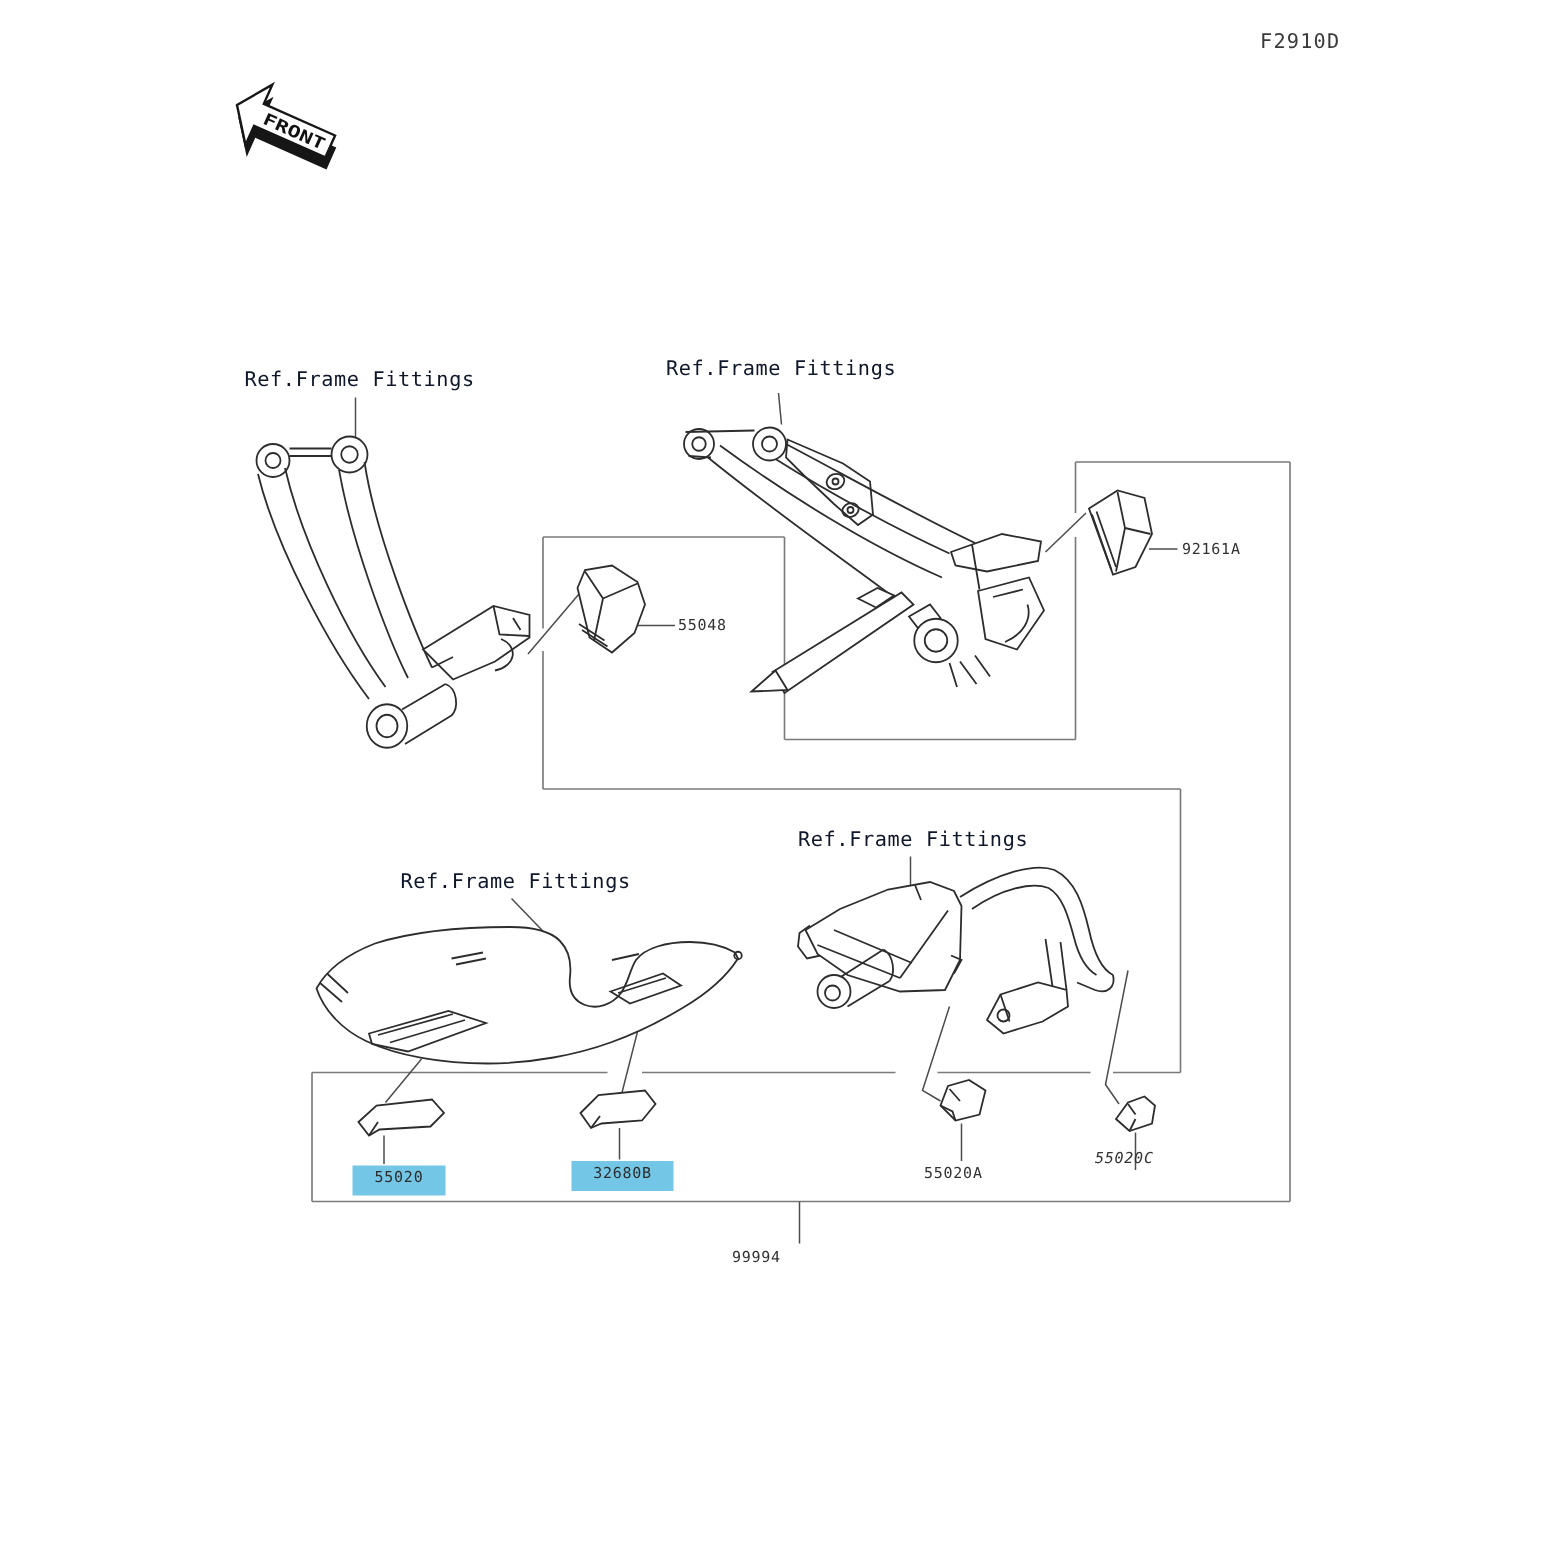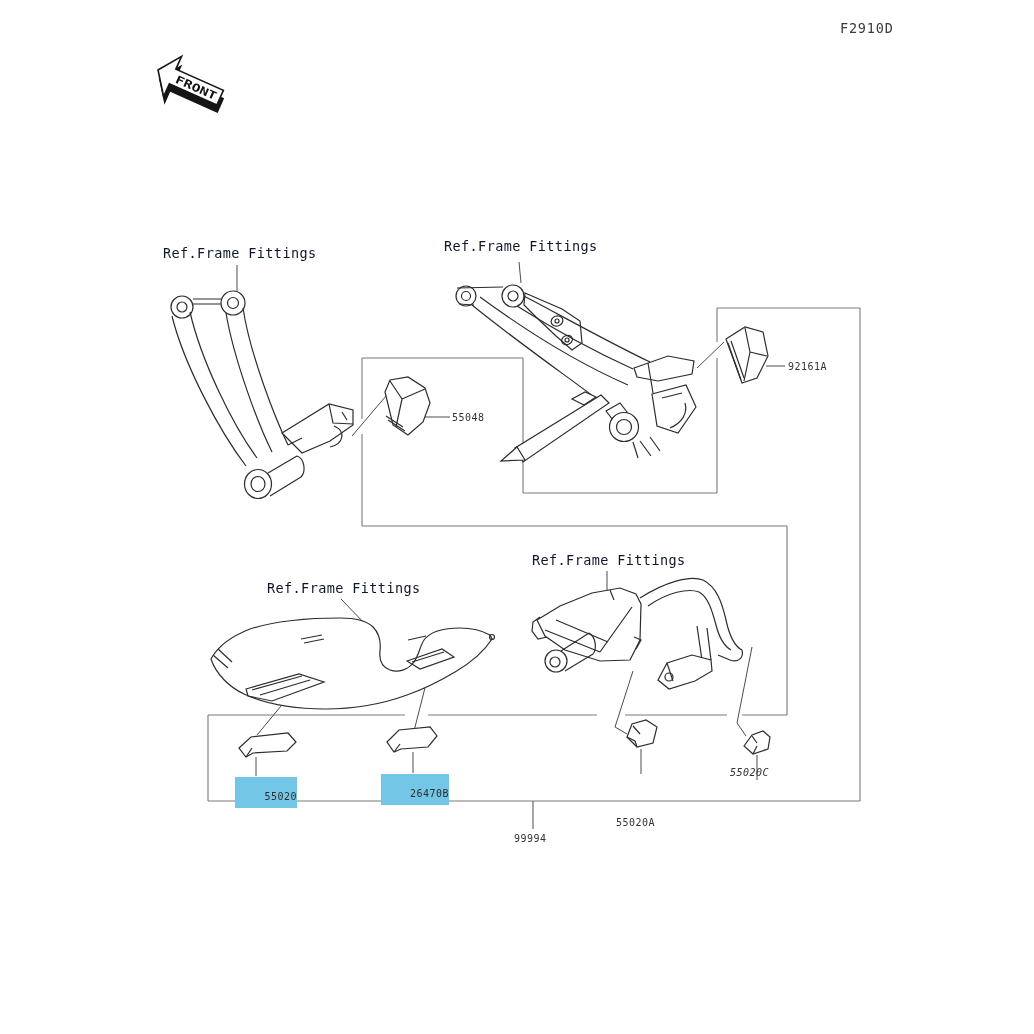"55020" .part.hl { padding: 12px 0 3px -> 1px 0 3px; text-align: right -> center }
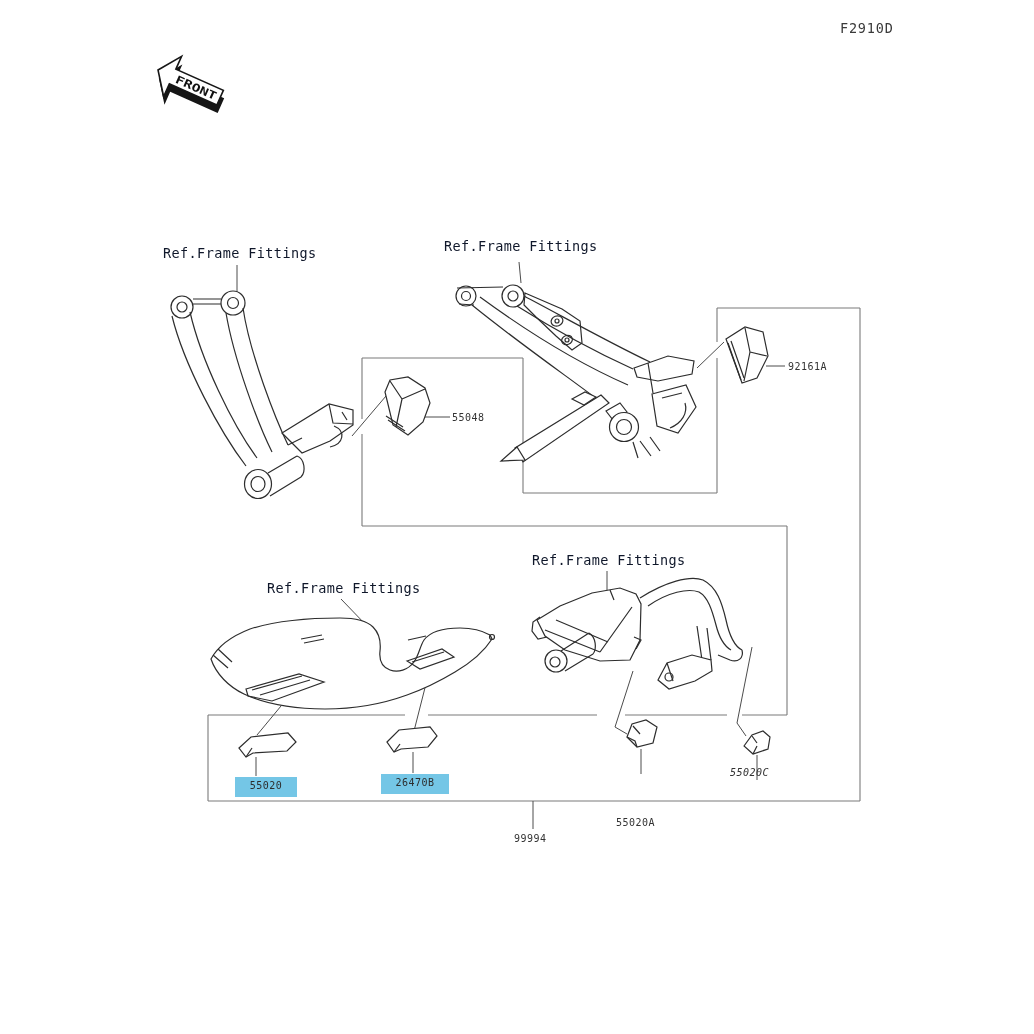"26470B" div.part { text: 26470B -> 32680B }
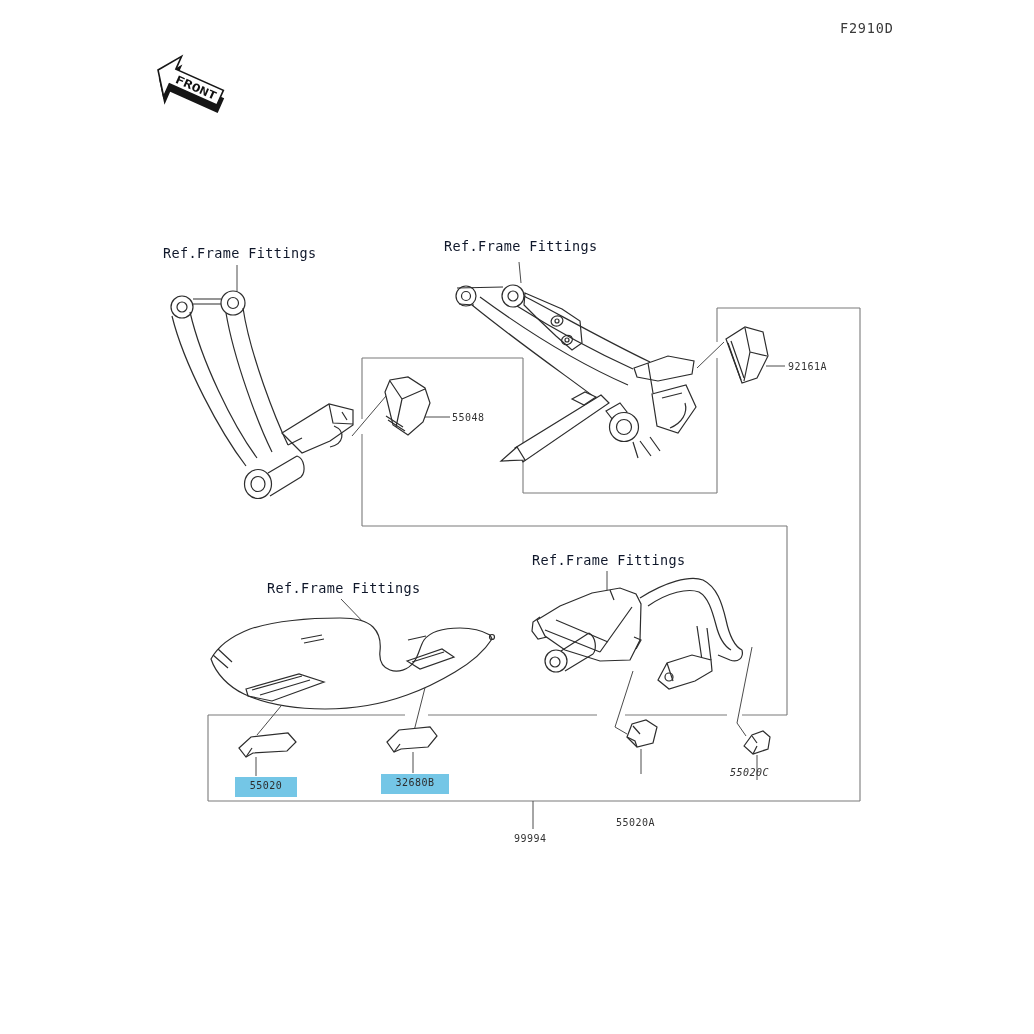"55020A" div.part { margin-top: 40px -> none }
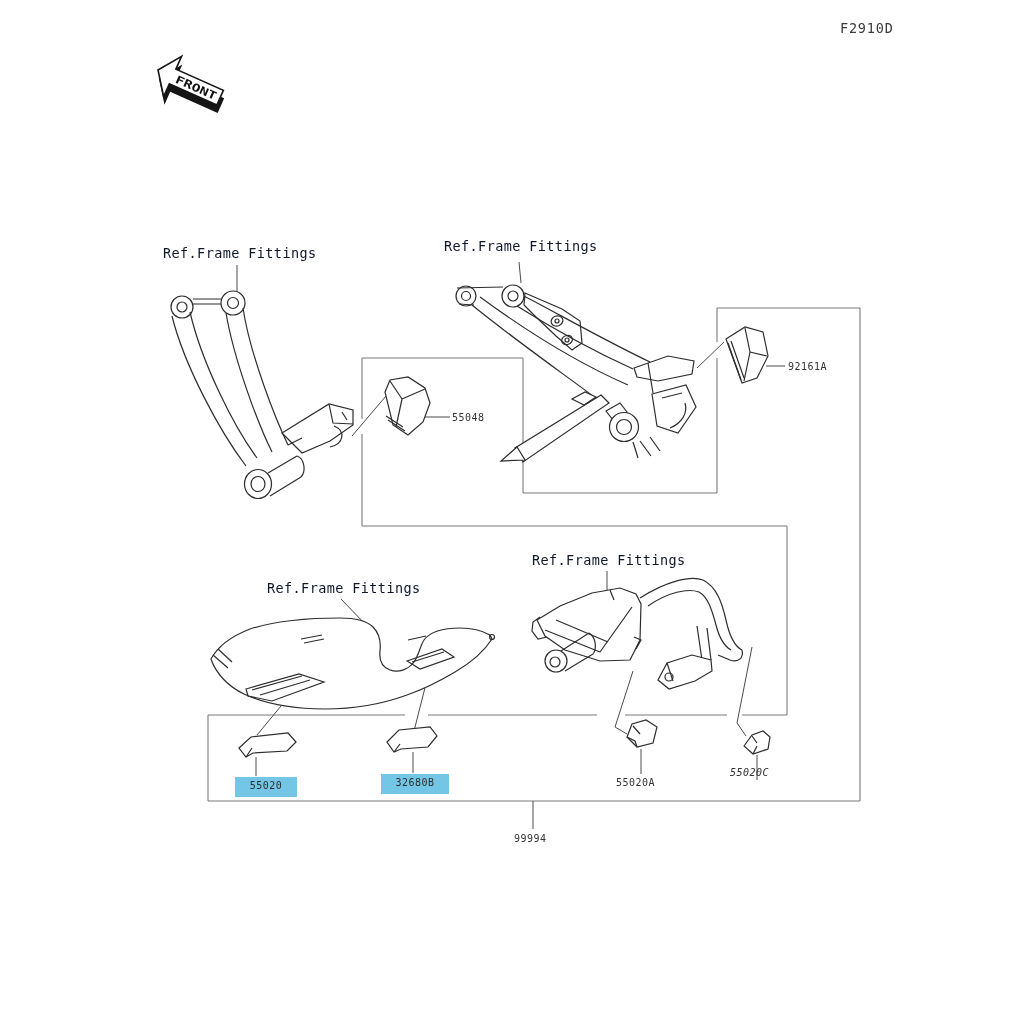"99994" div.part { left: 514px -> 488px }
